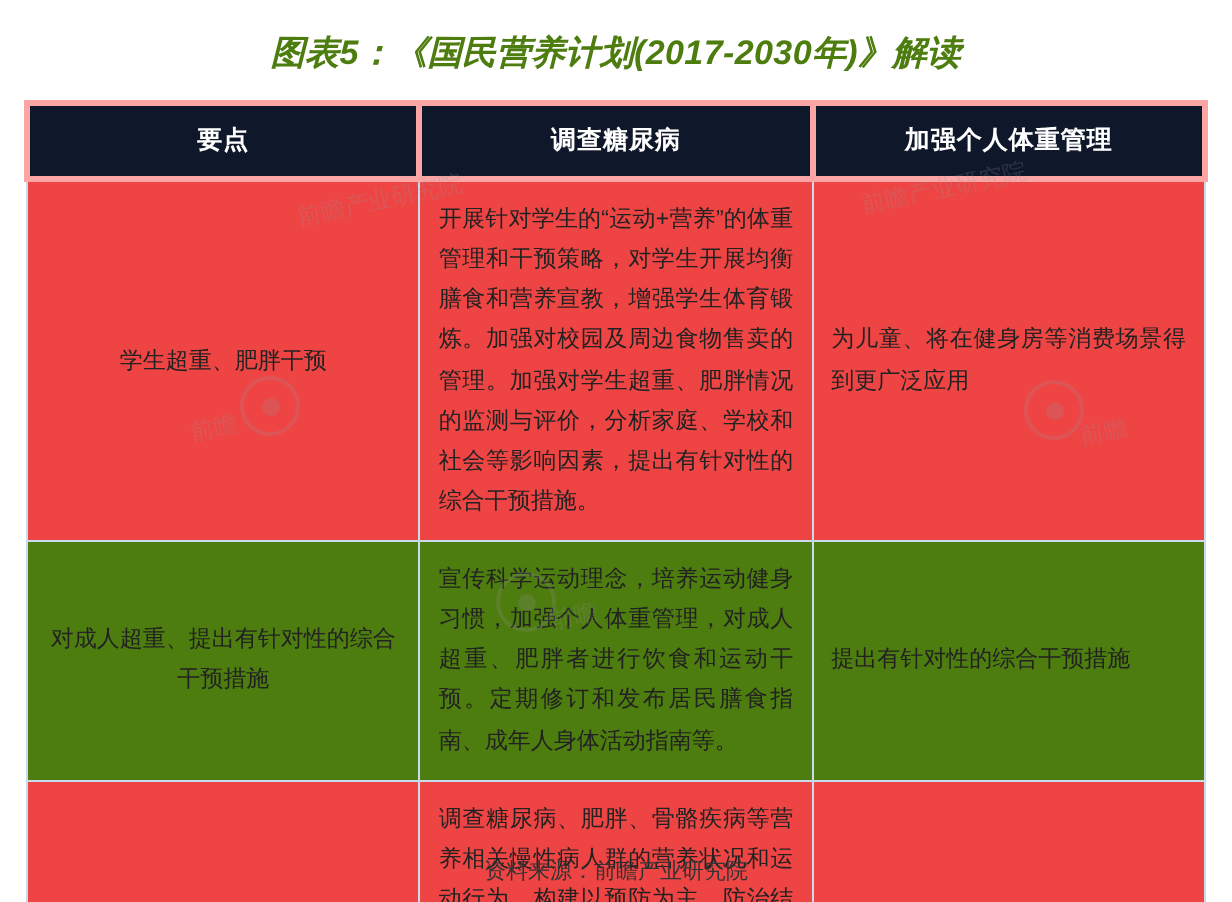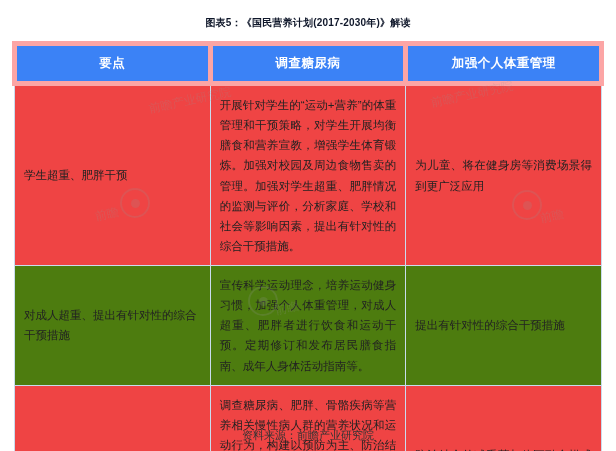"图表5：《国民营养计划(2017-2030年)》解读" .title { color: #0f172a -> #4d7c0f; font-size: 10px -> 17px; font-style: none -> italic }
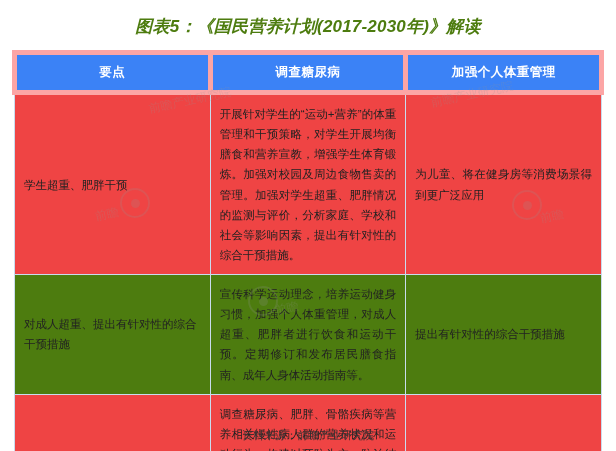"要点" table.main th { background: #3b82f6 -> #0f172a; border: 5px solid #fca5a5 -> 3px solid #fca5a5 }
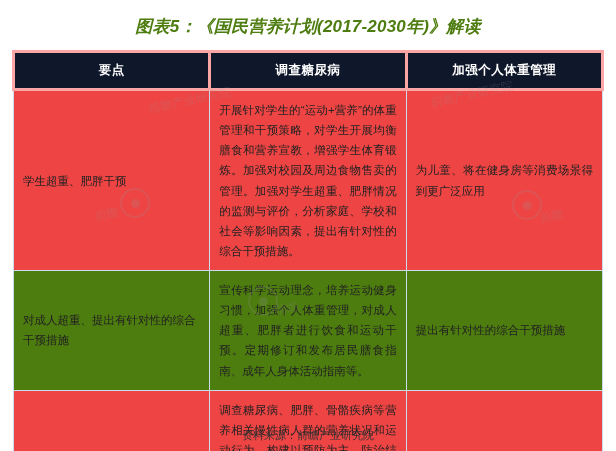"学生超重、肥胖干预" td.c-point { text-align: none -> center }
